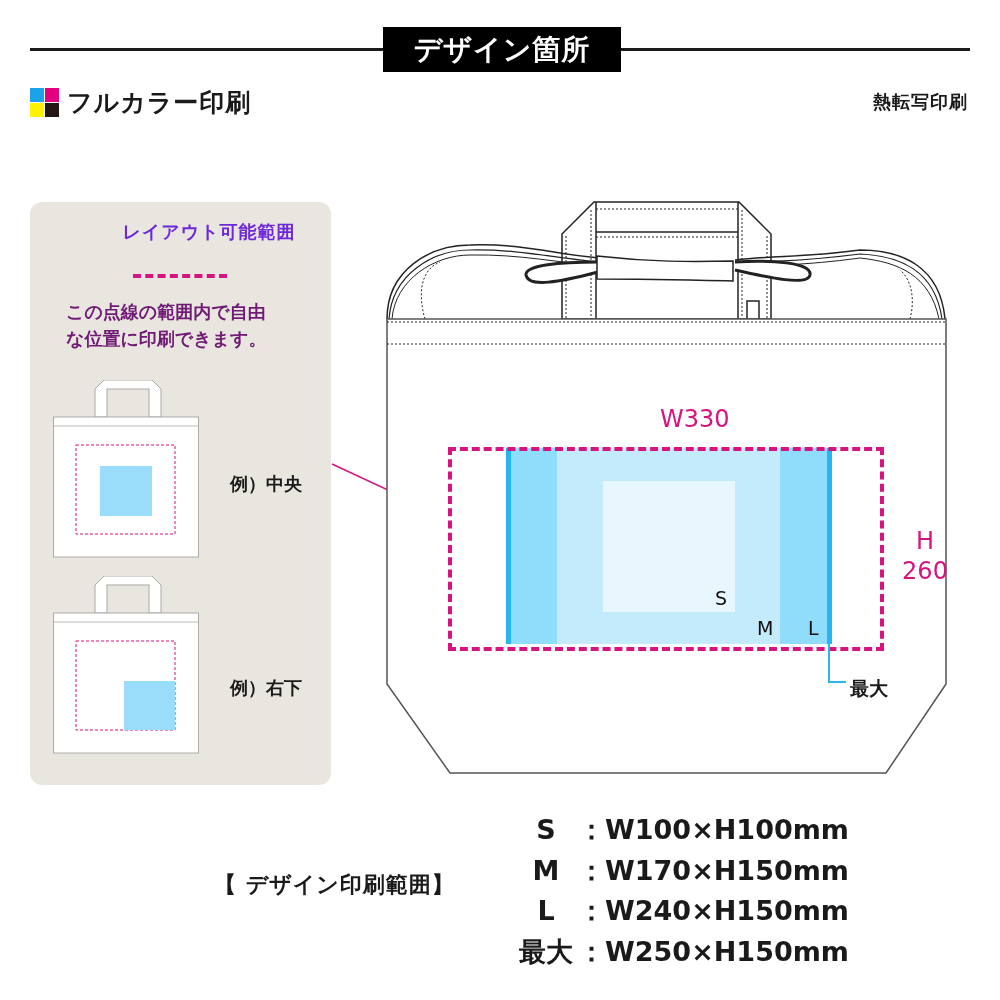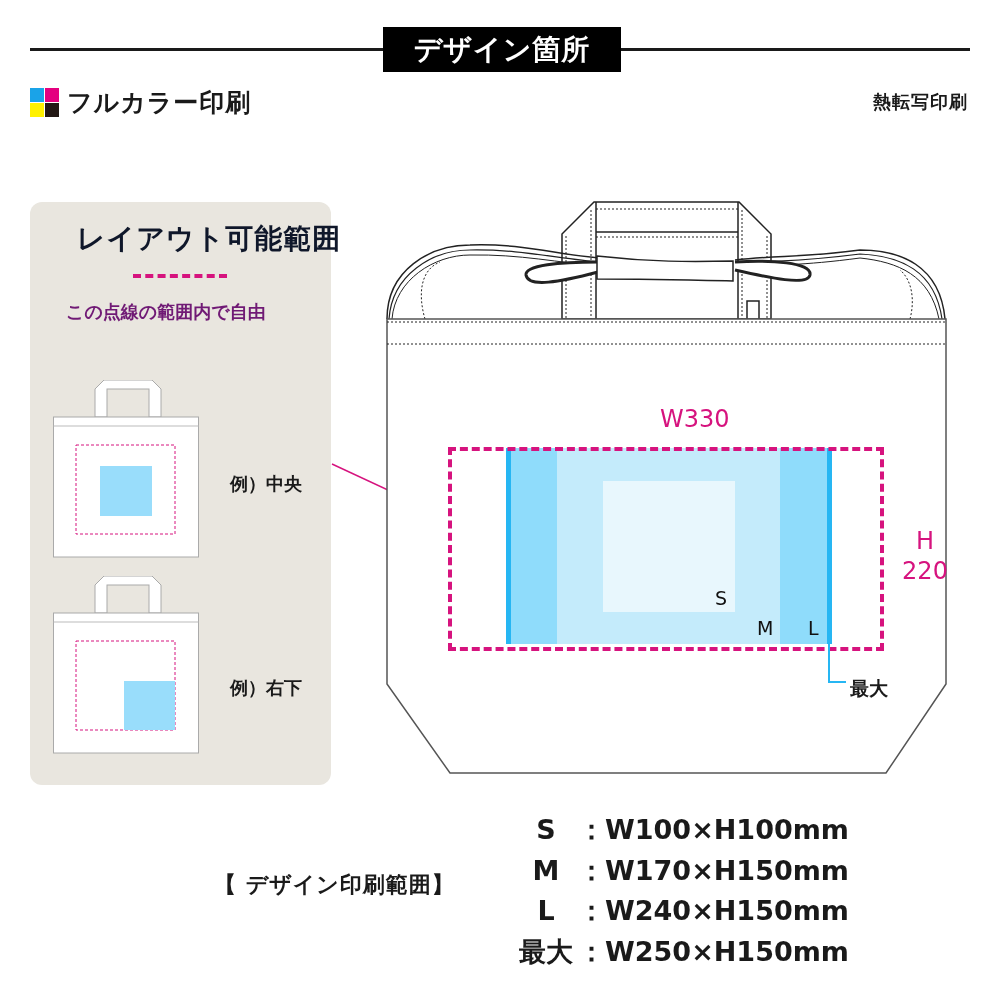"レイアウト可能範囲" .panel-title { color: #0f172a -> #6d28d9; font-size: 28px -> 18px }
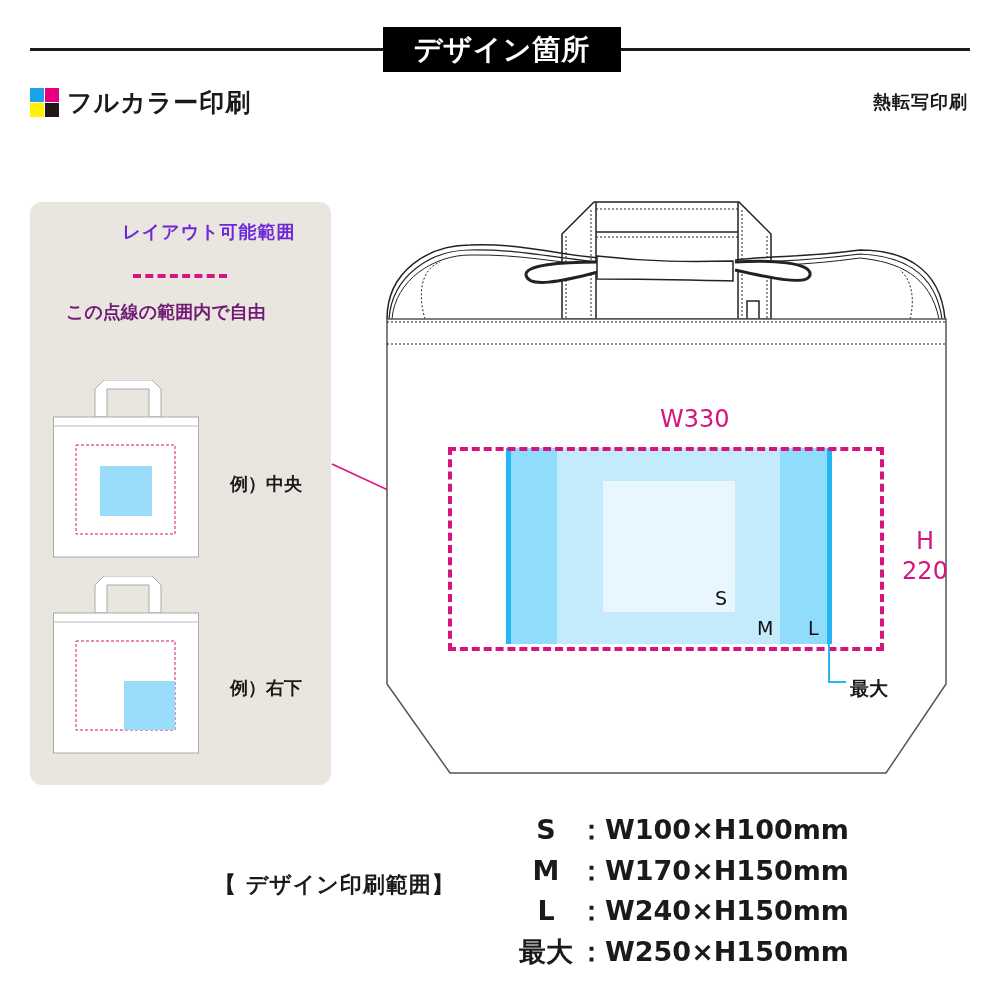"な位置に印刷できます。" div { html: none -> <div>な位置に印刷できます。</div> }
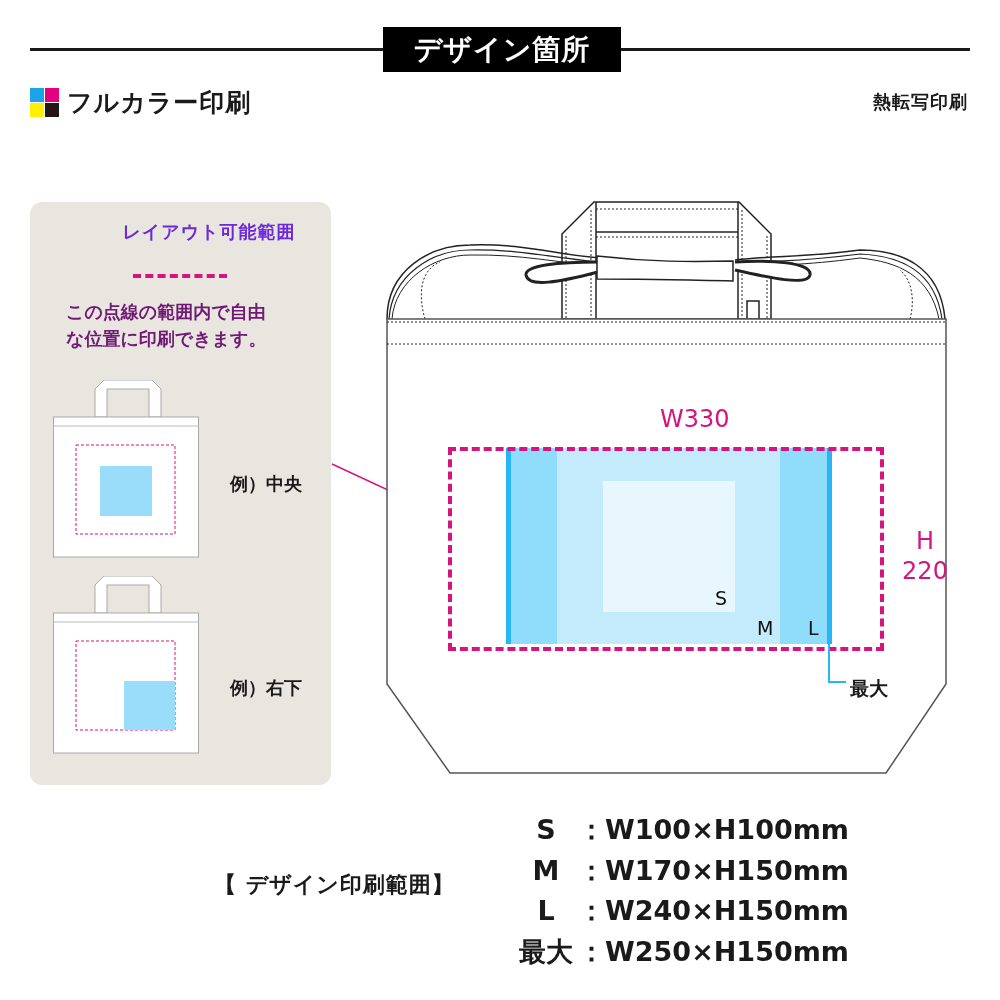"220" div { text: 220 -> 260 }
